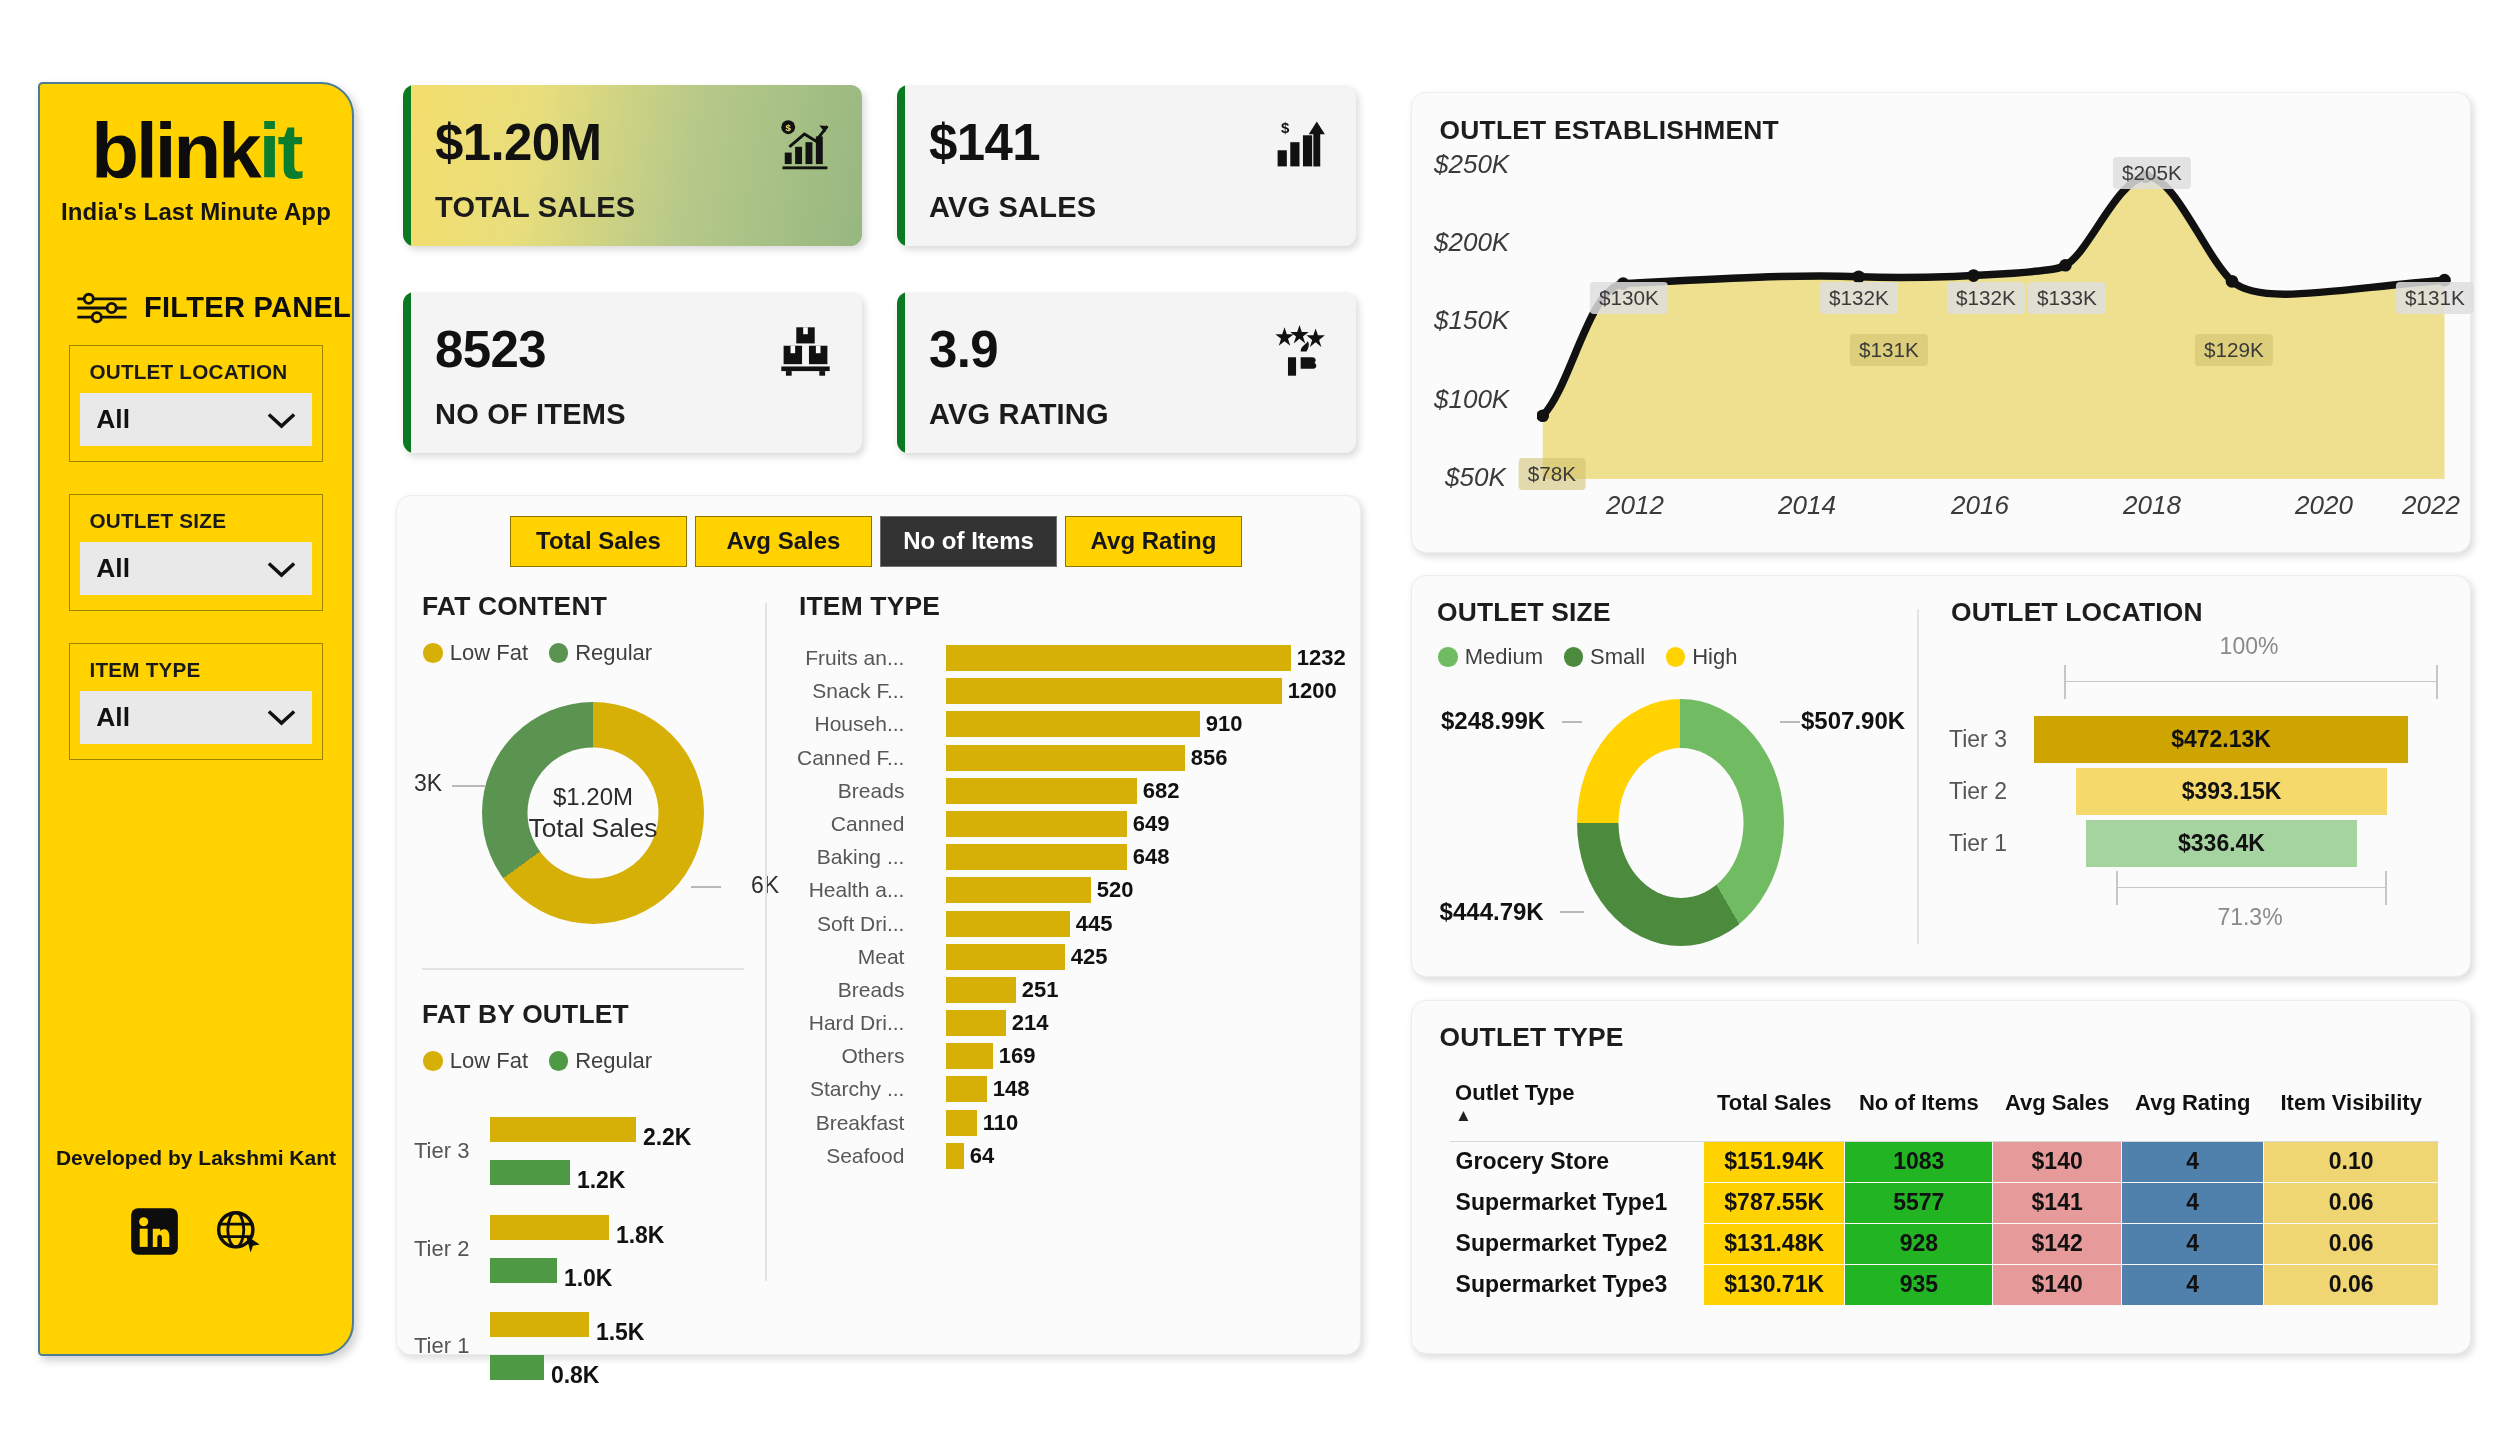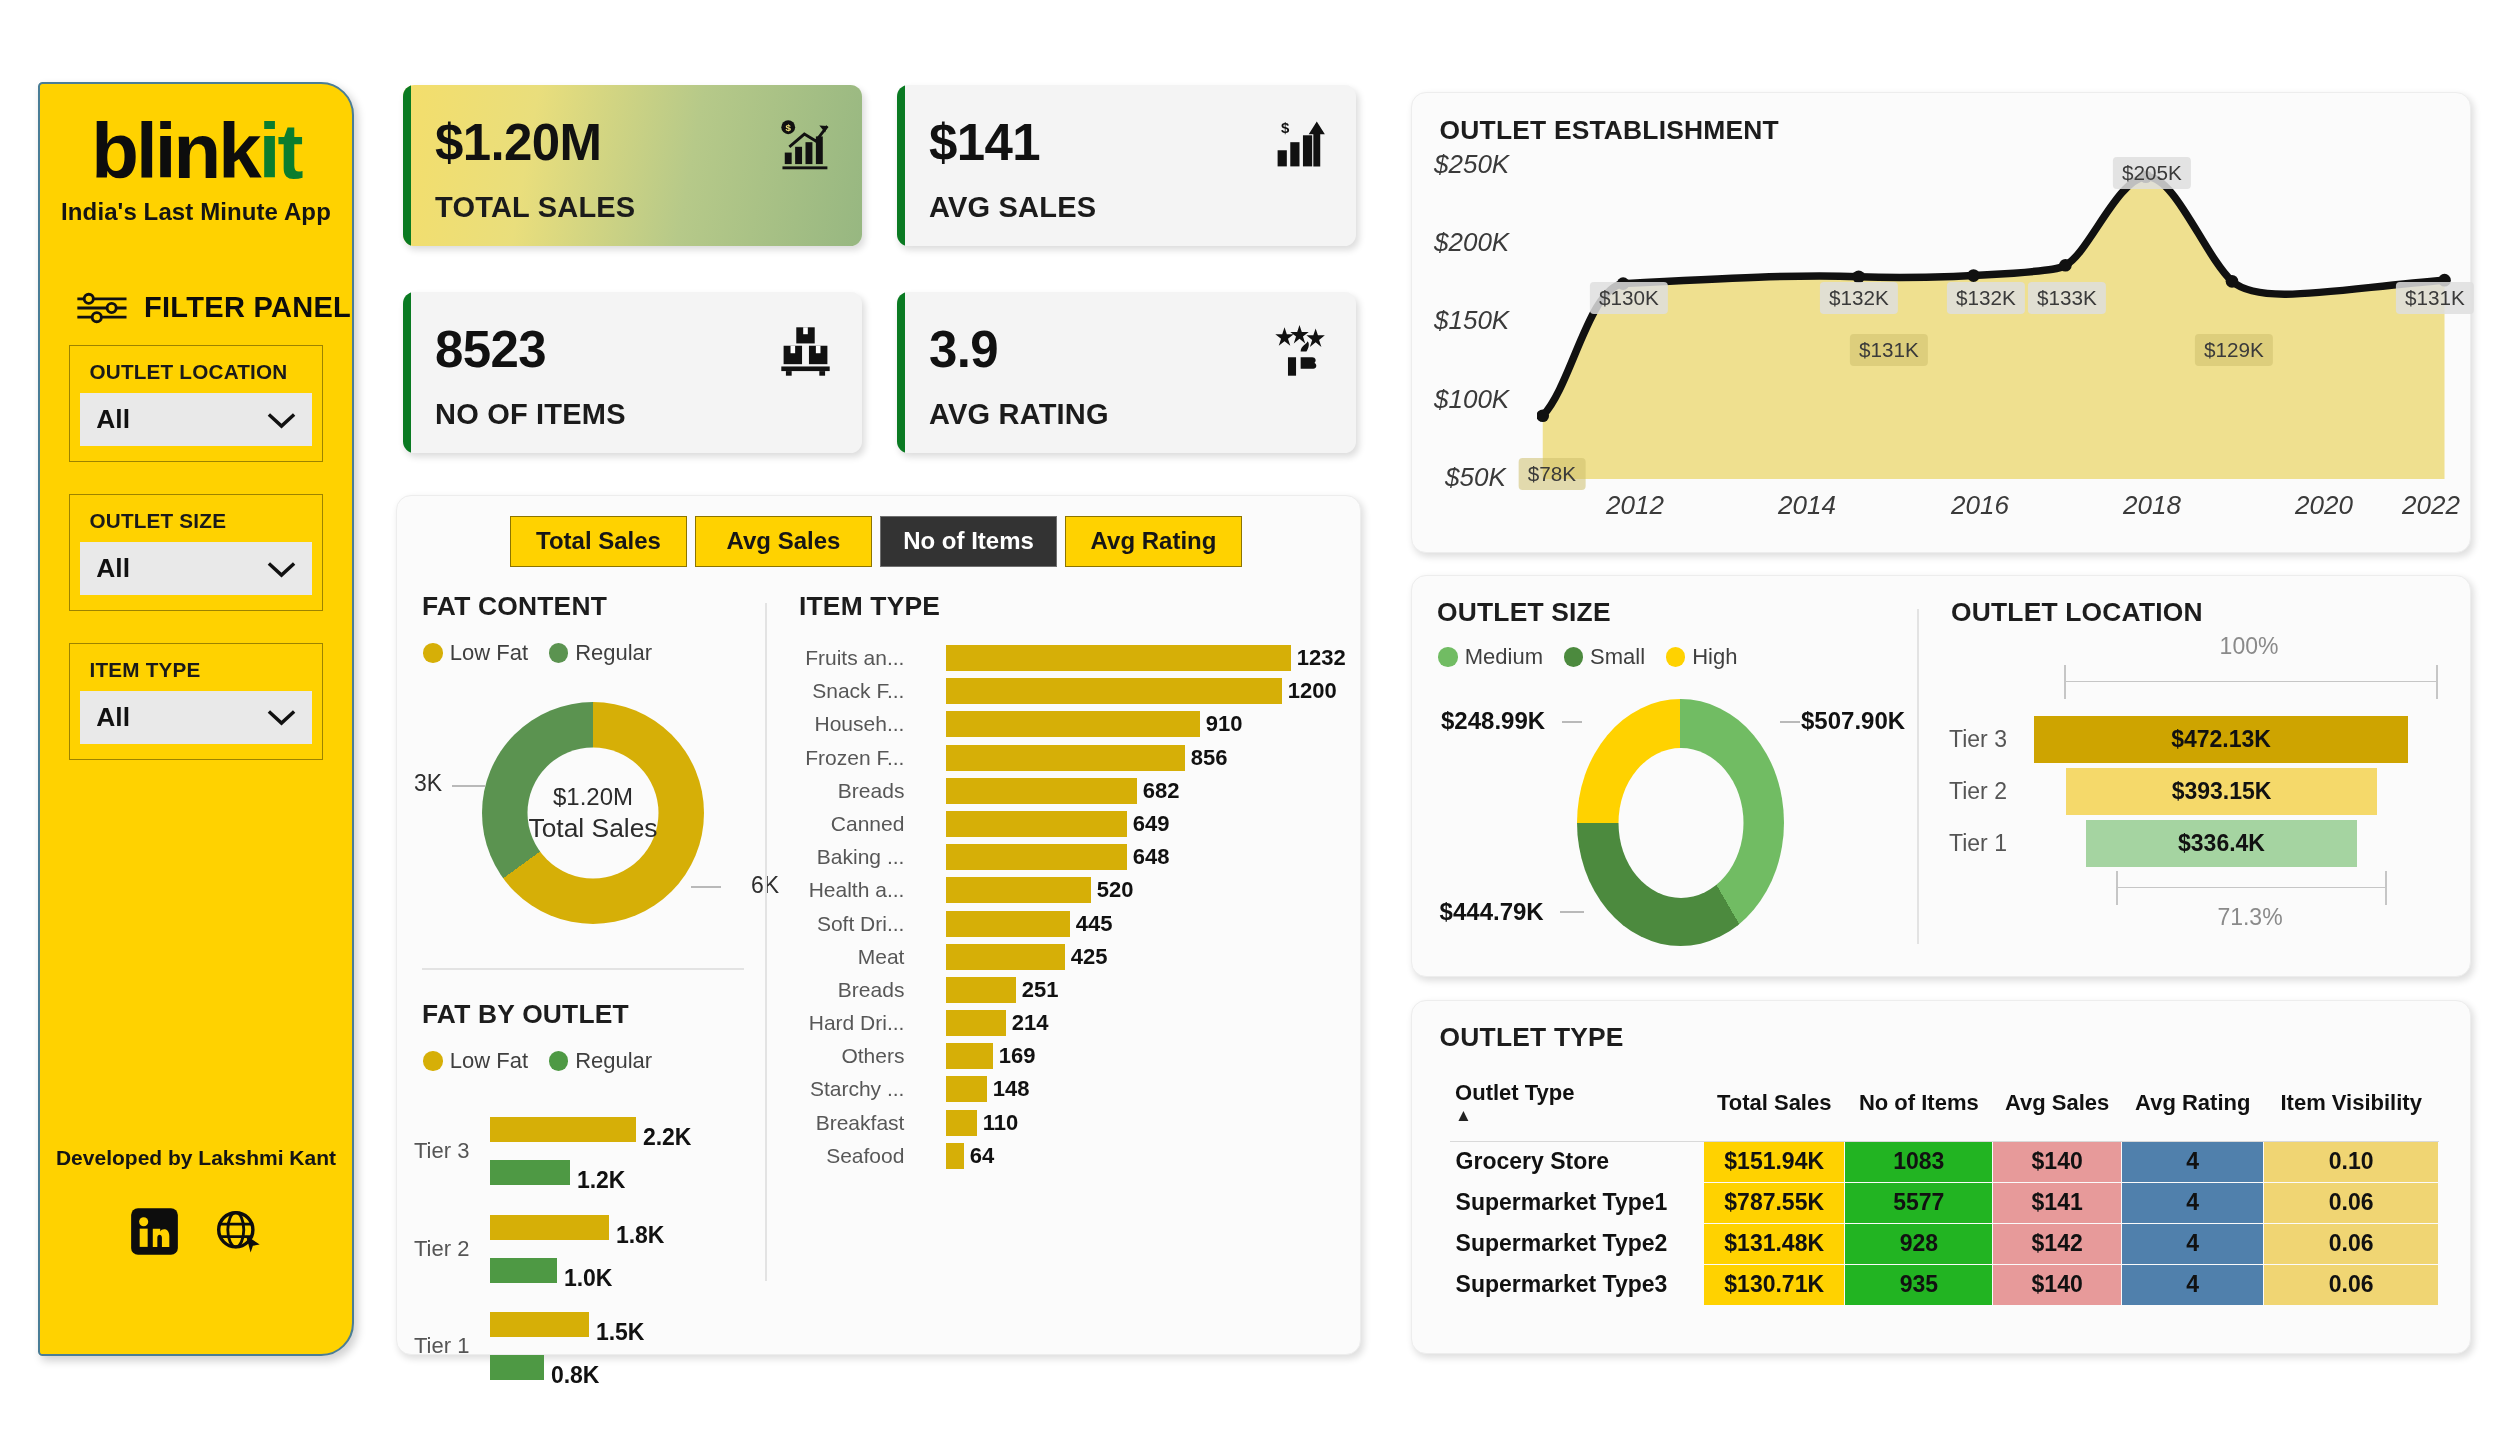"Frozen F..." div.itlab { text: Frozen -> Canned }
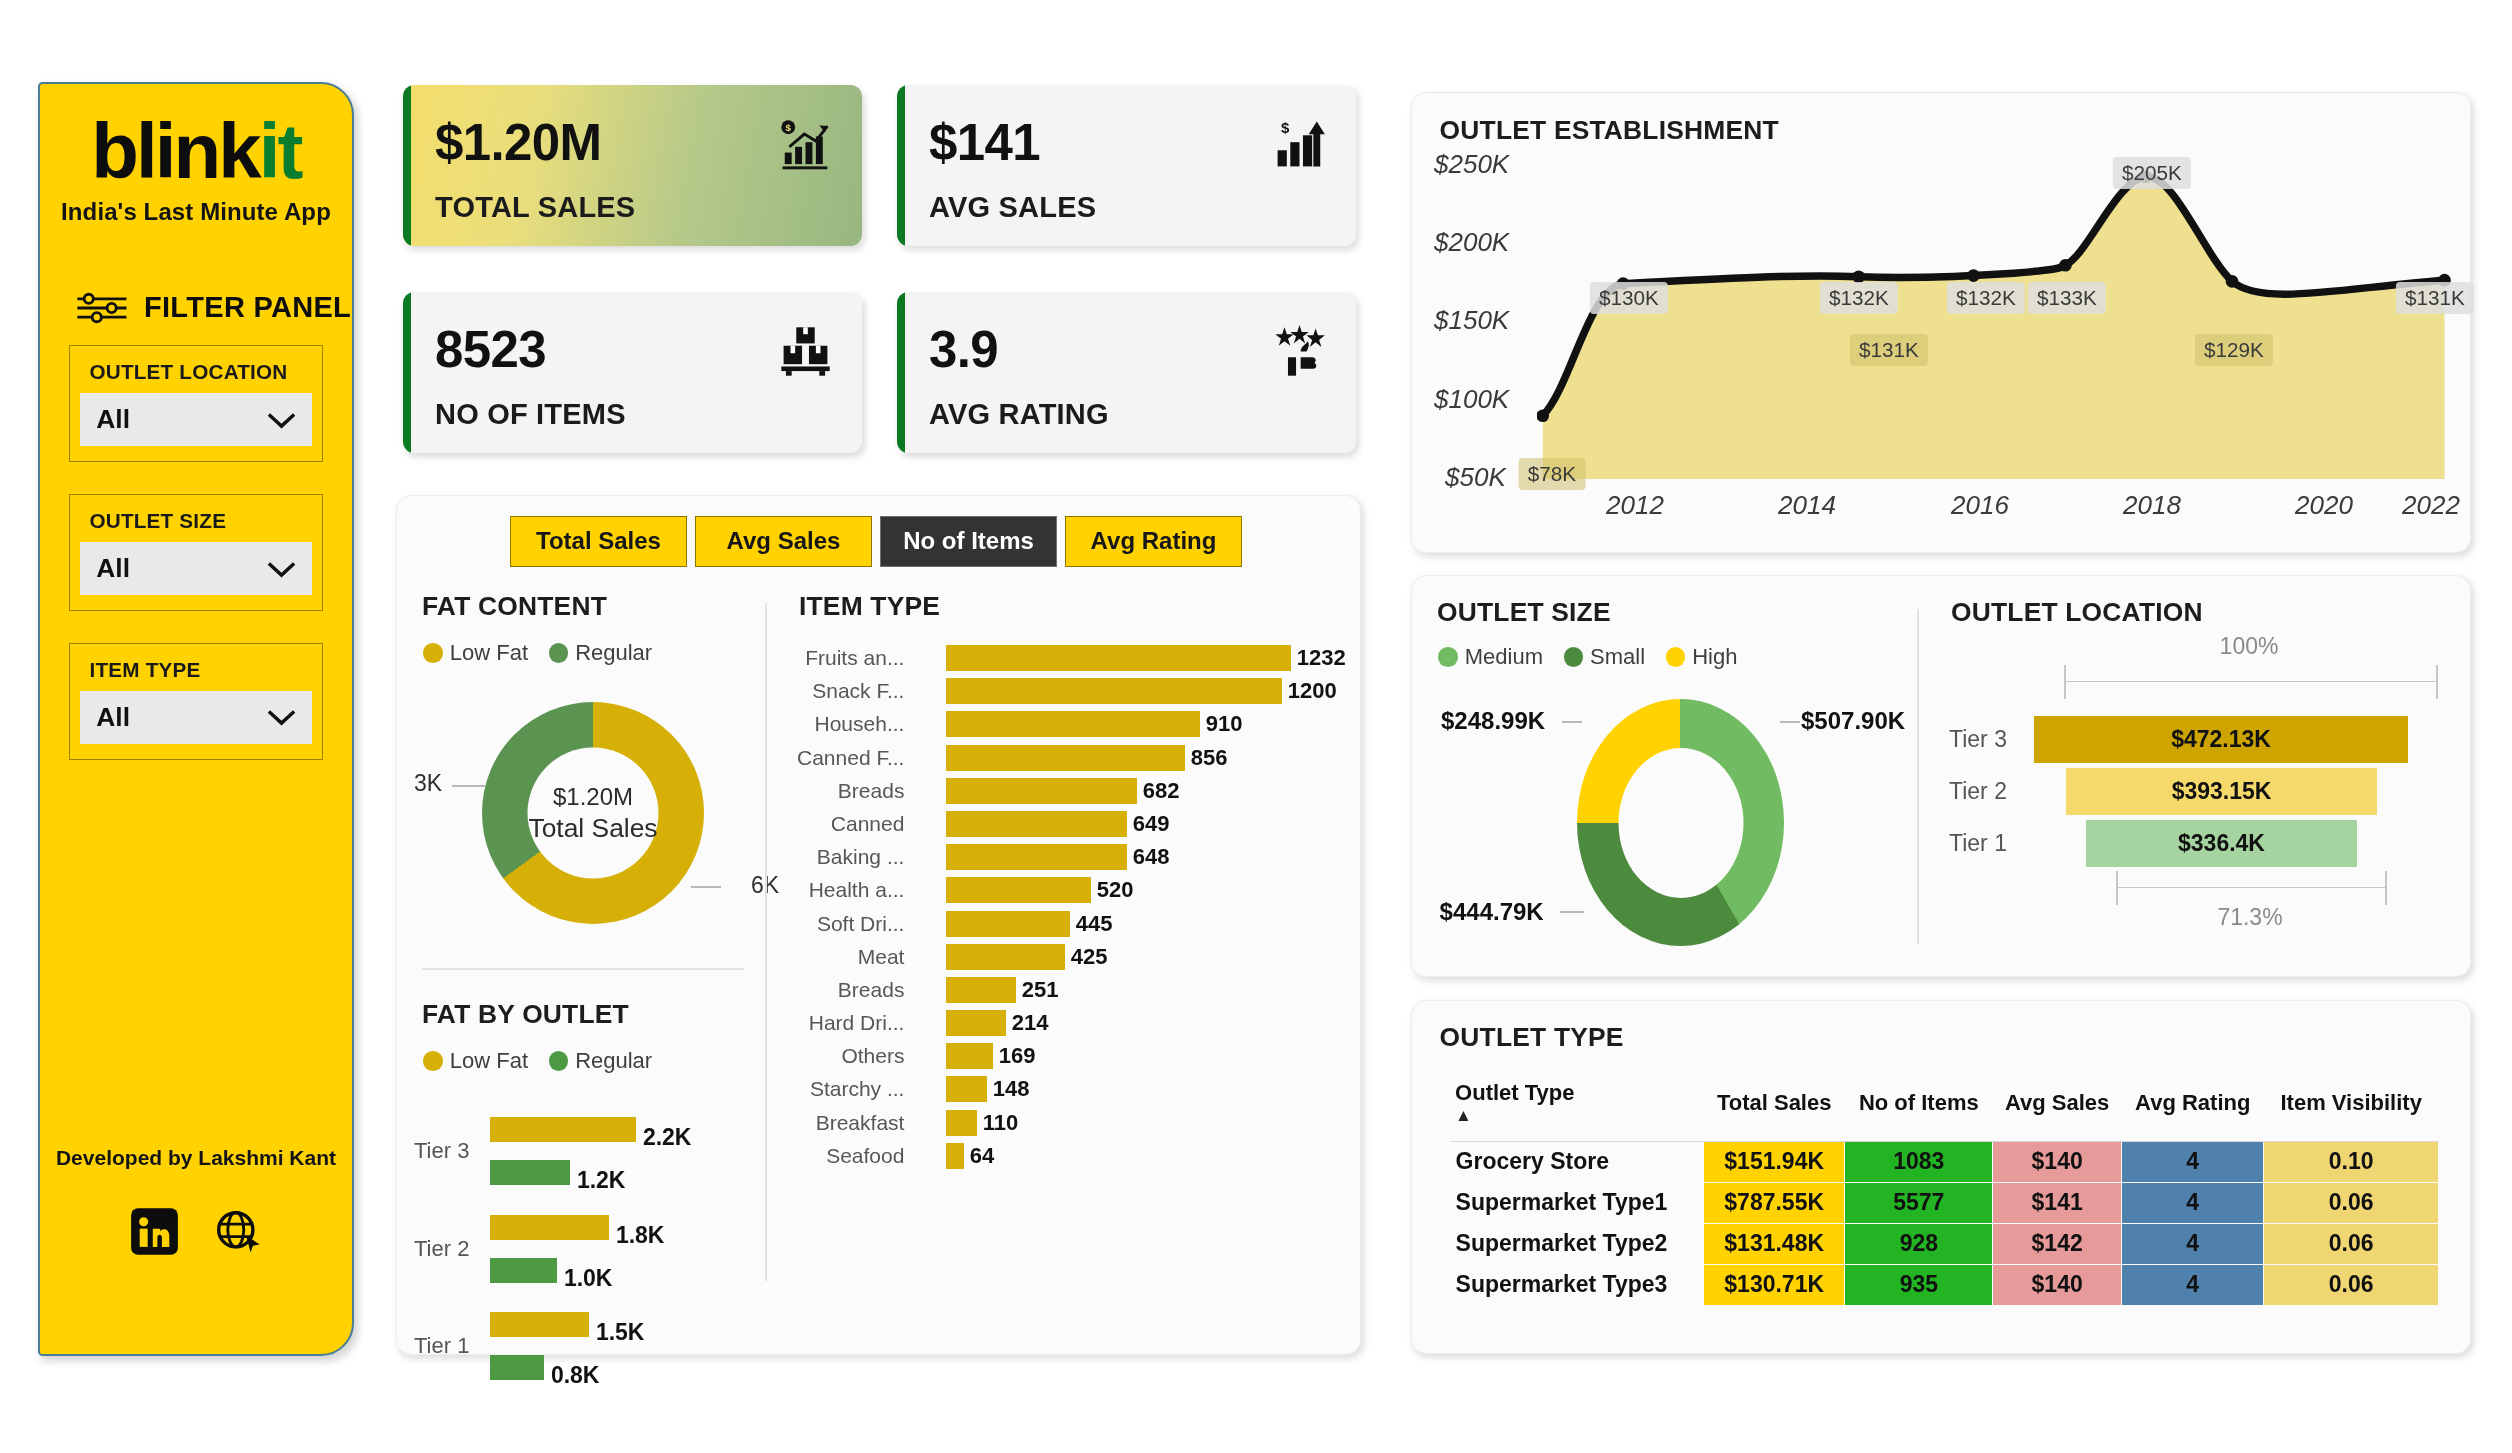"$393.15K" div.fn-bar { margin-left: none -> 10px }
